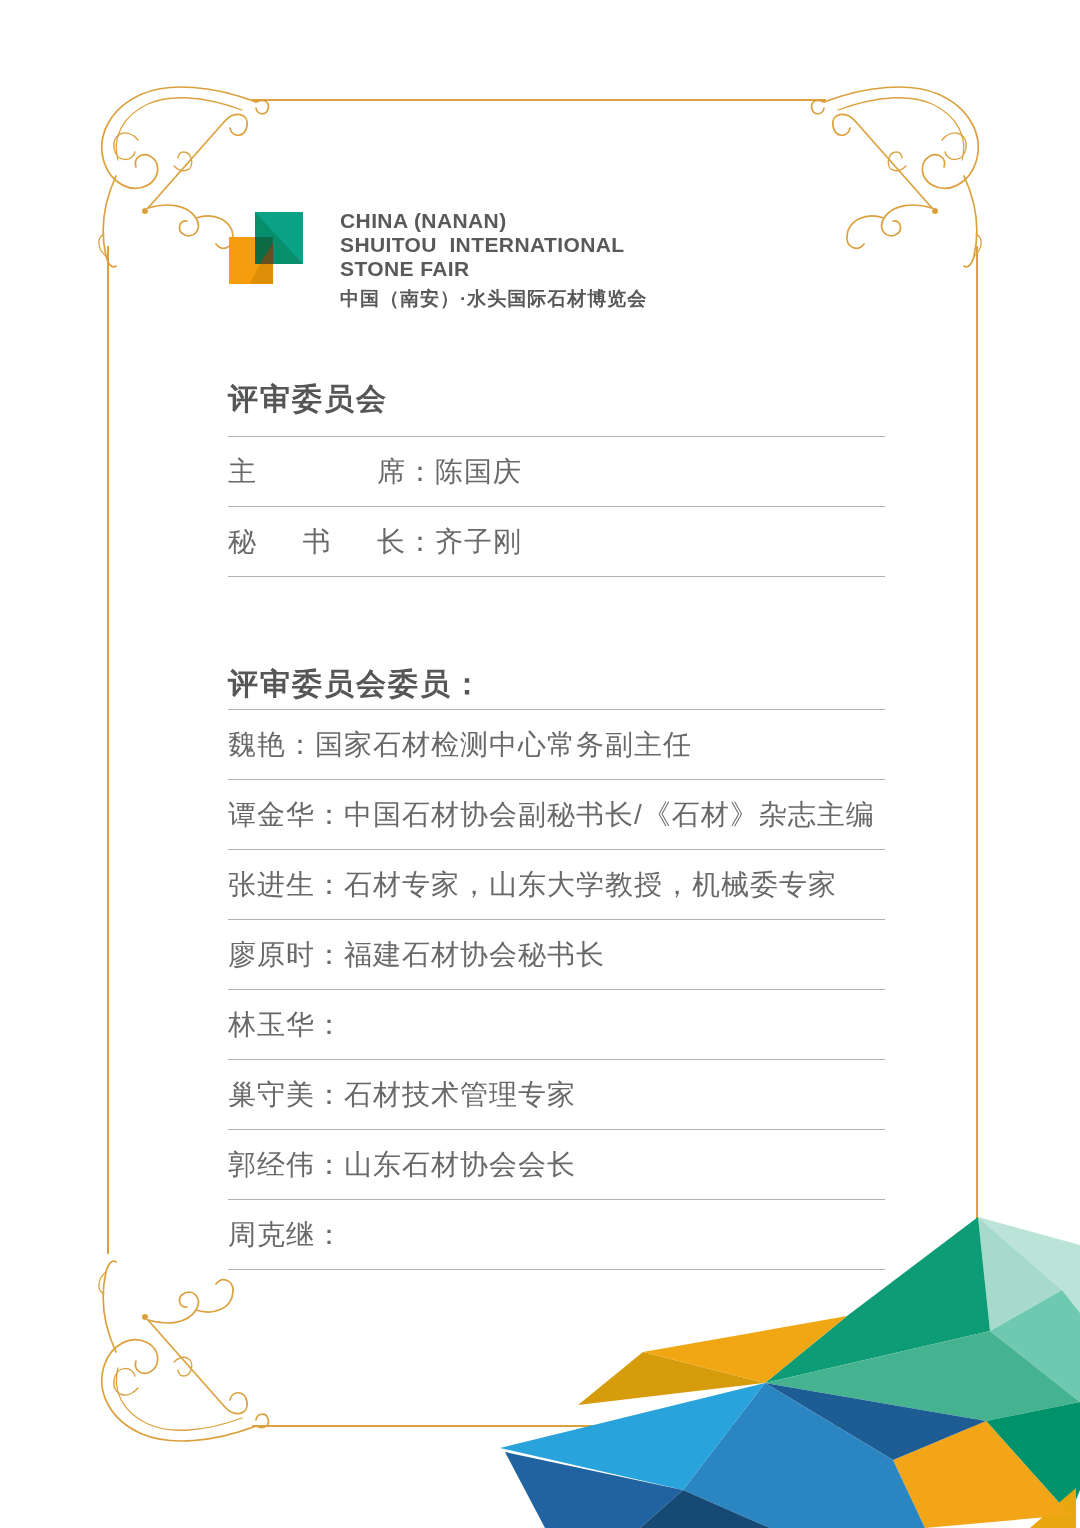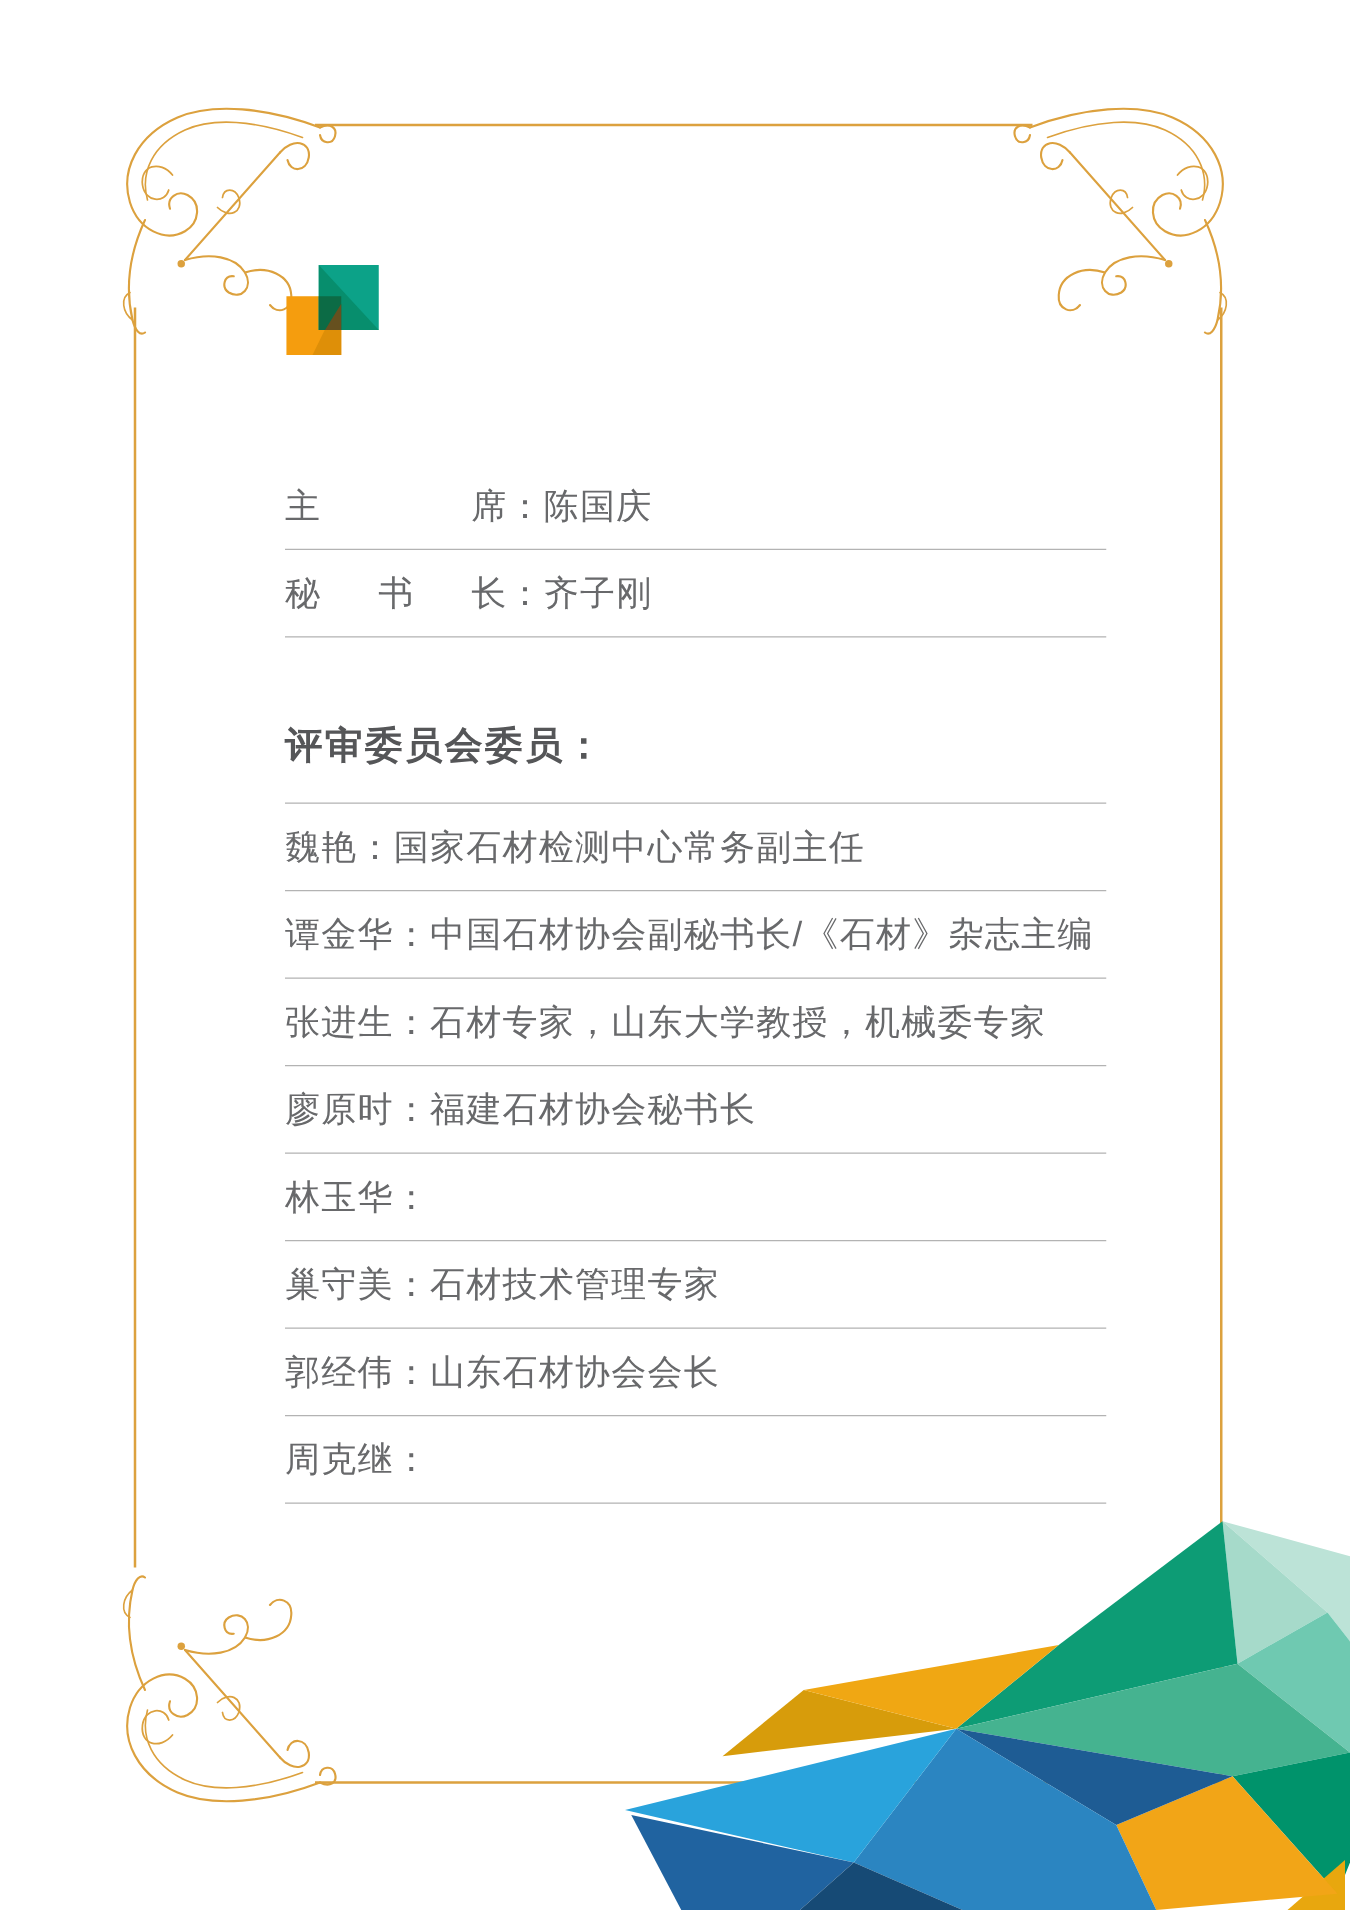"CHINA (NANAN)" div { html: none -> <div> <div>CHINA (NANAN)</div> <div>SHUITOU INTERNATIONAL</div> <div>STONE FAIR</div> <div>中国（南安）·水头国际石材博览会</div> </div> }
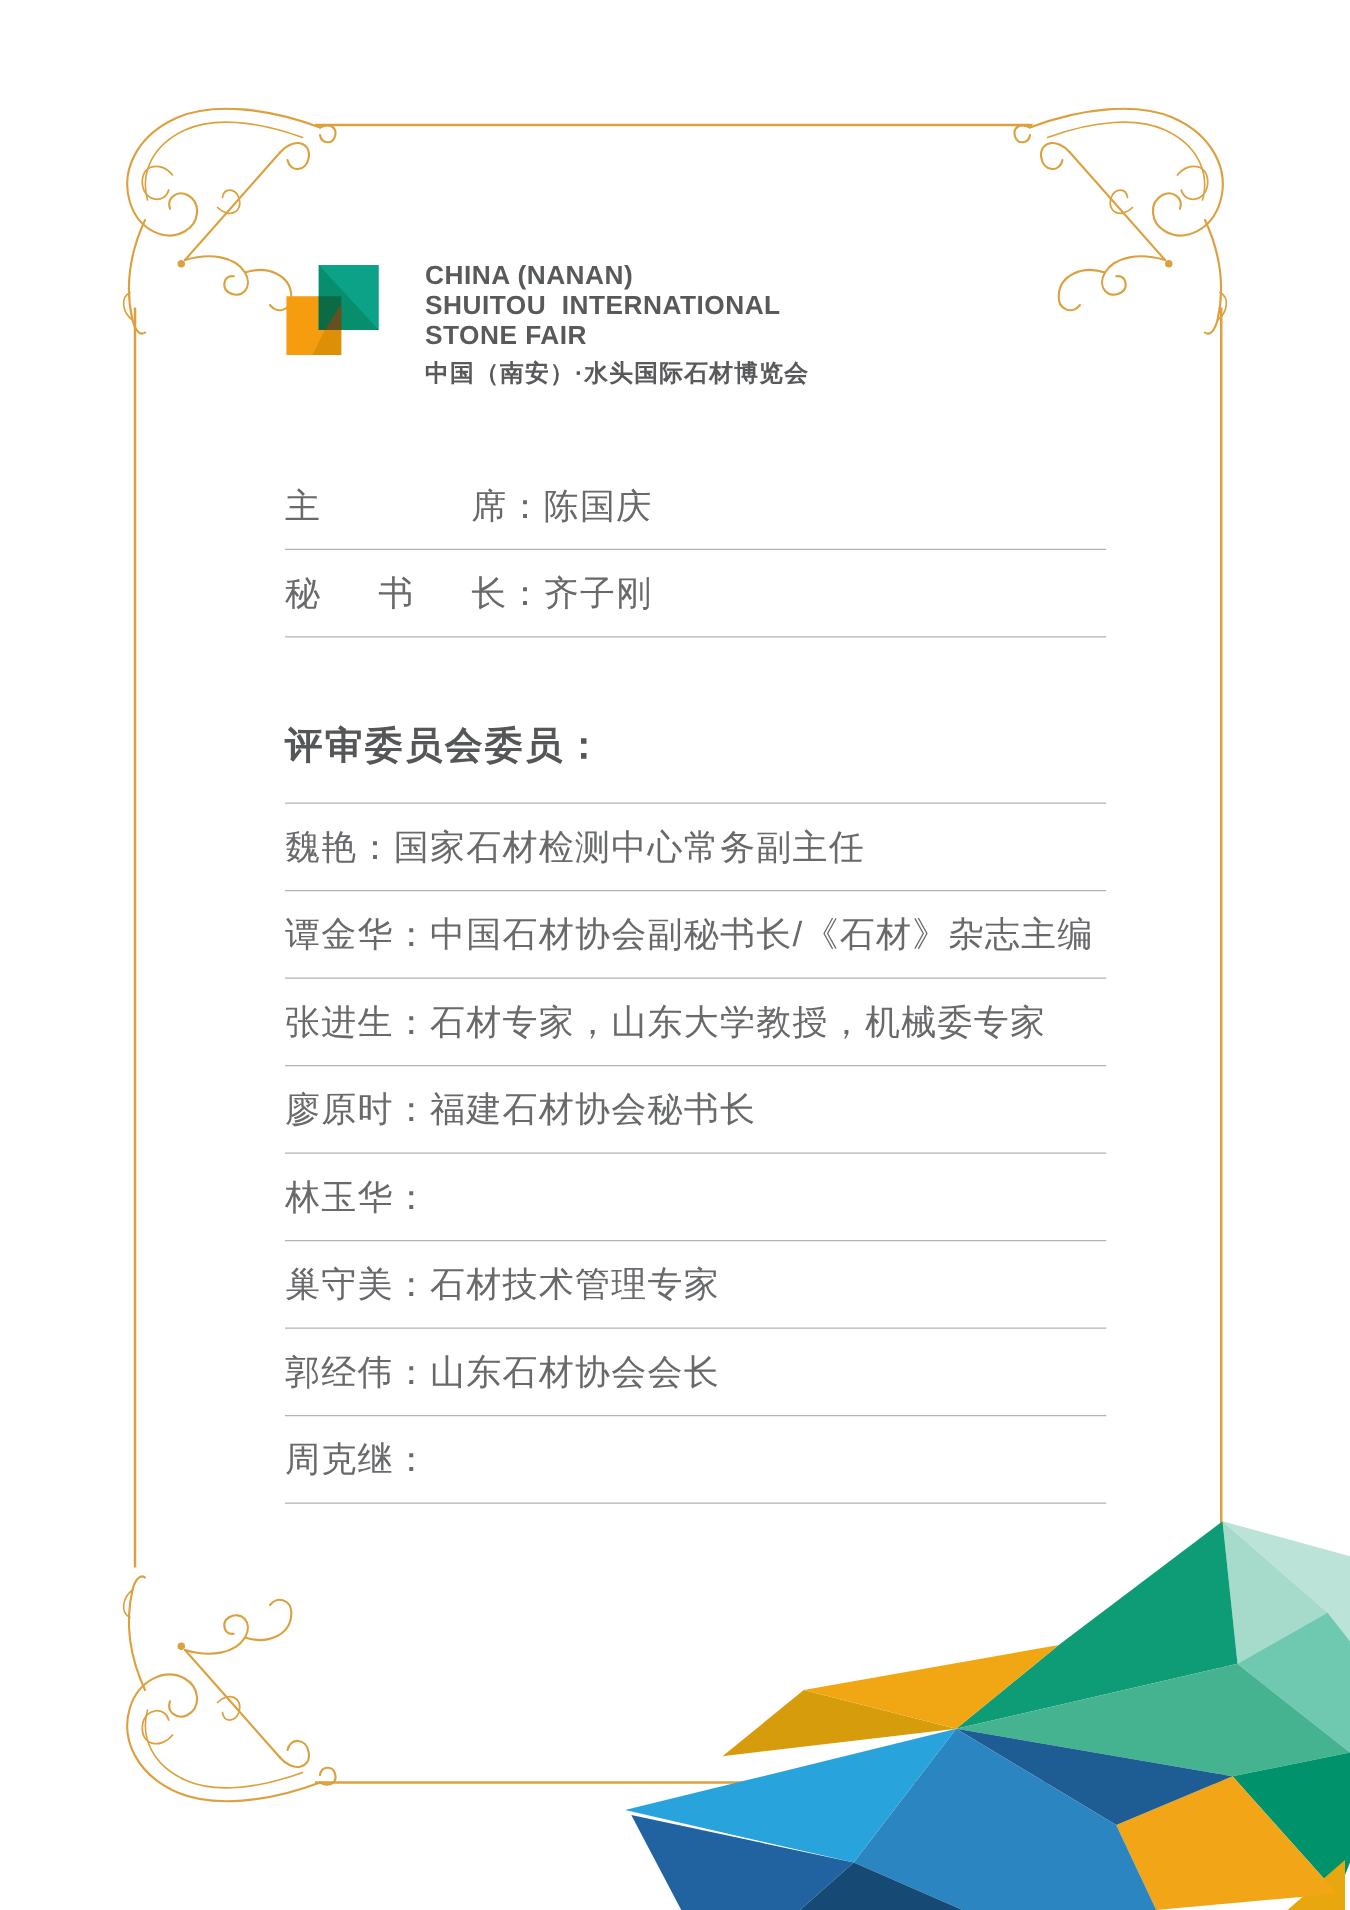"评审委员会" div { html: none -> <div> <span>评审委员会</span> </div> }
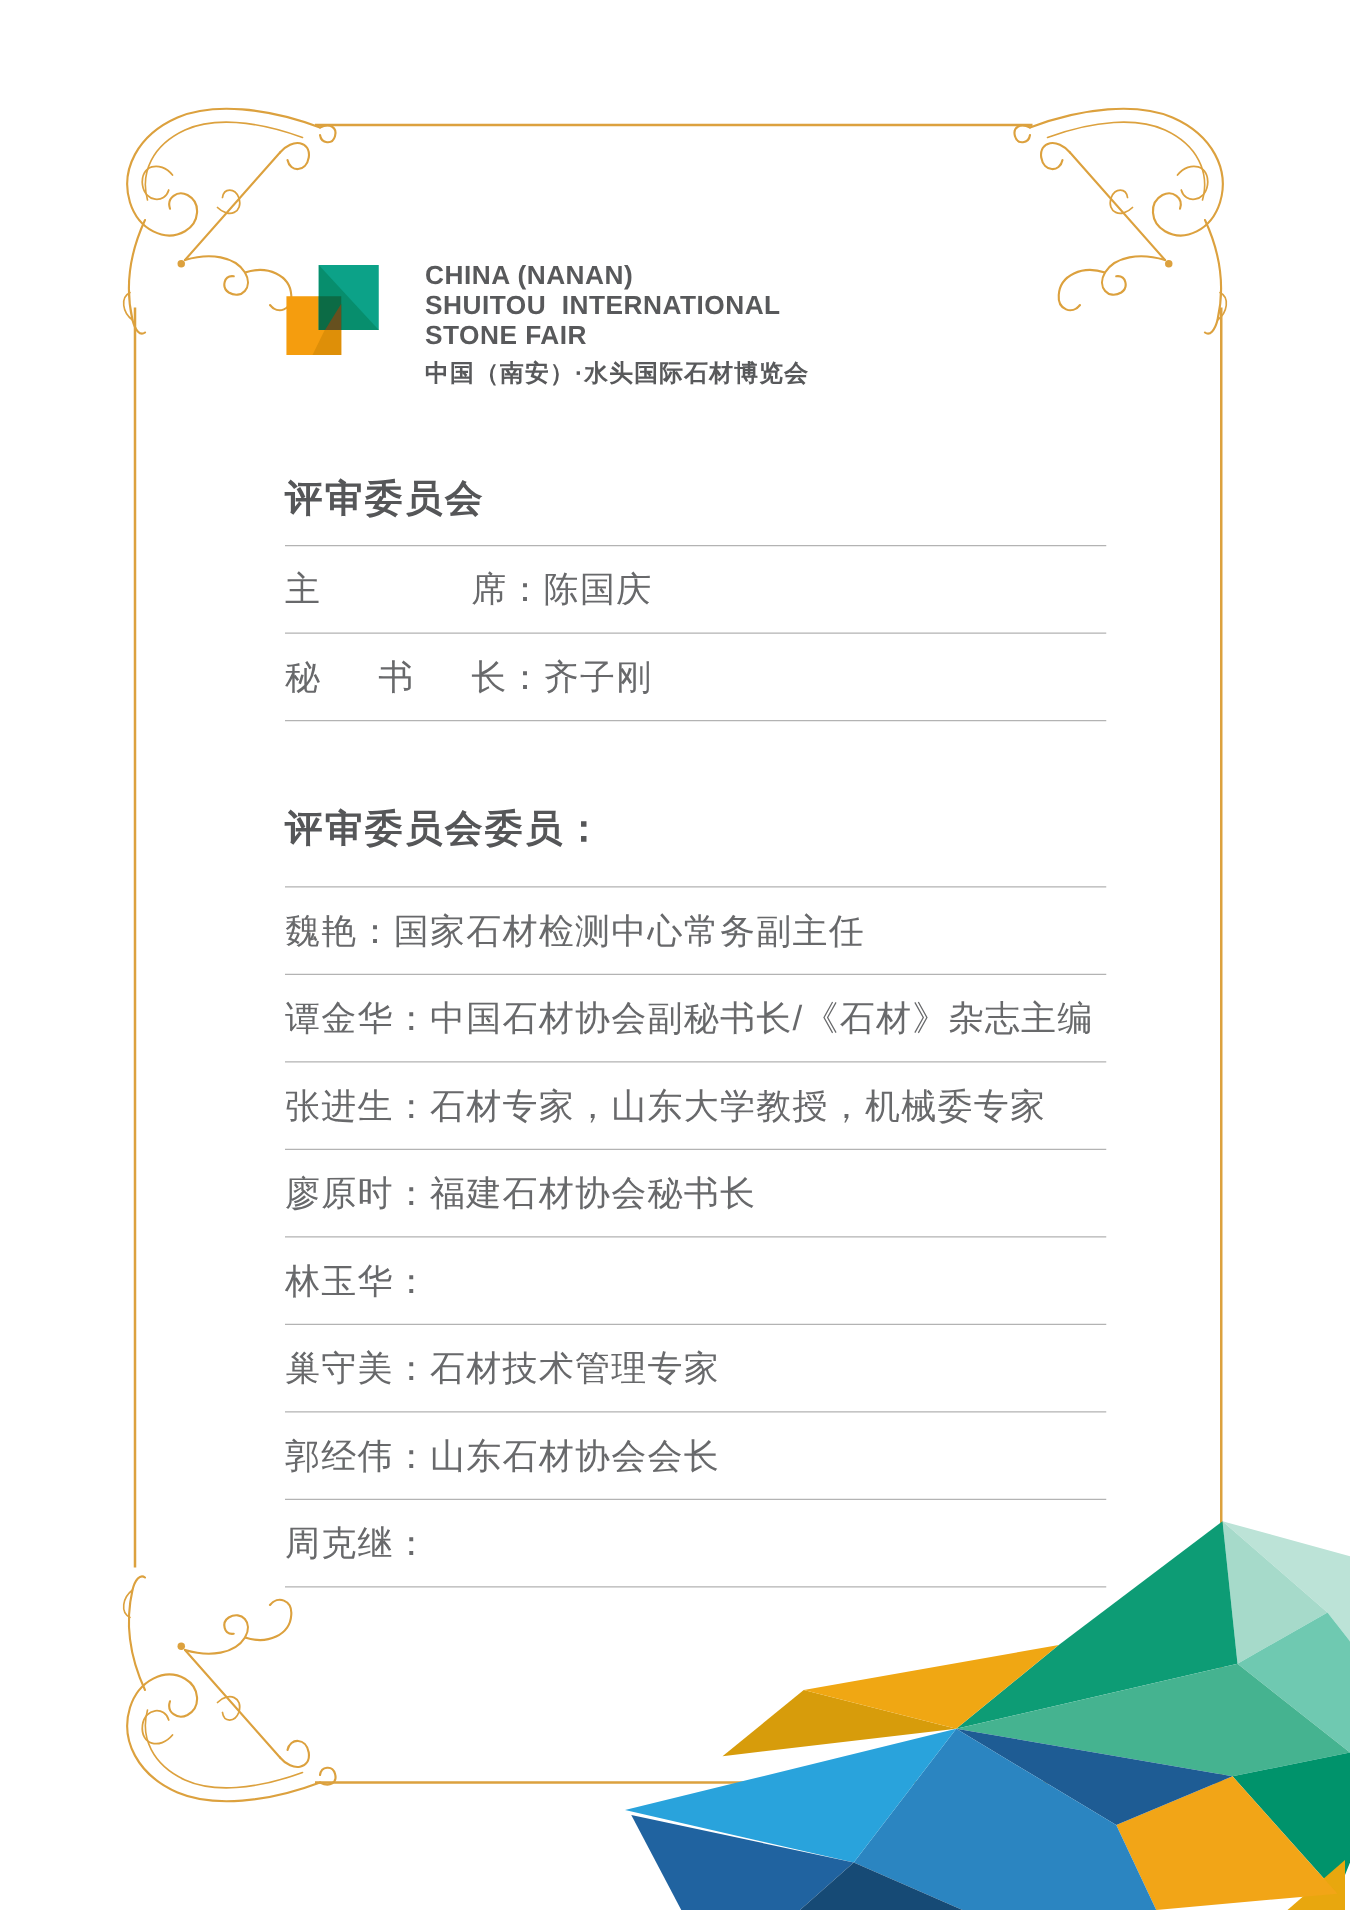"评审委员会委员：" #title2-box { align-items: none -> flex-end; padding-bottom: 26px -> 4px }
